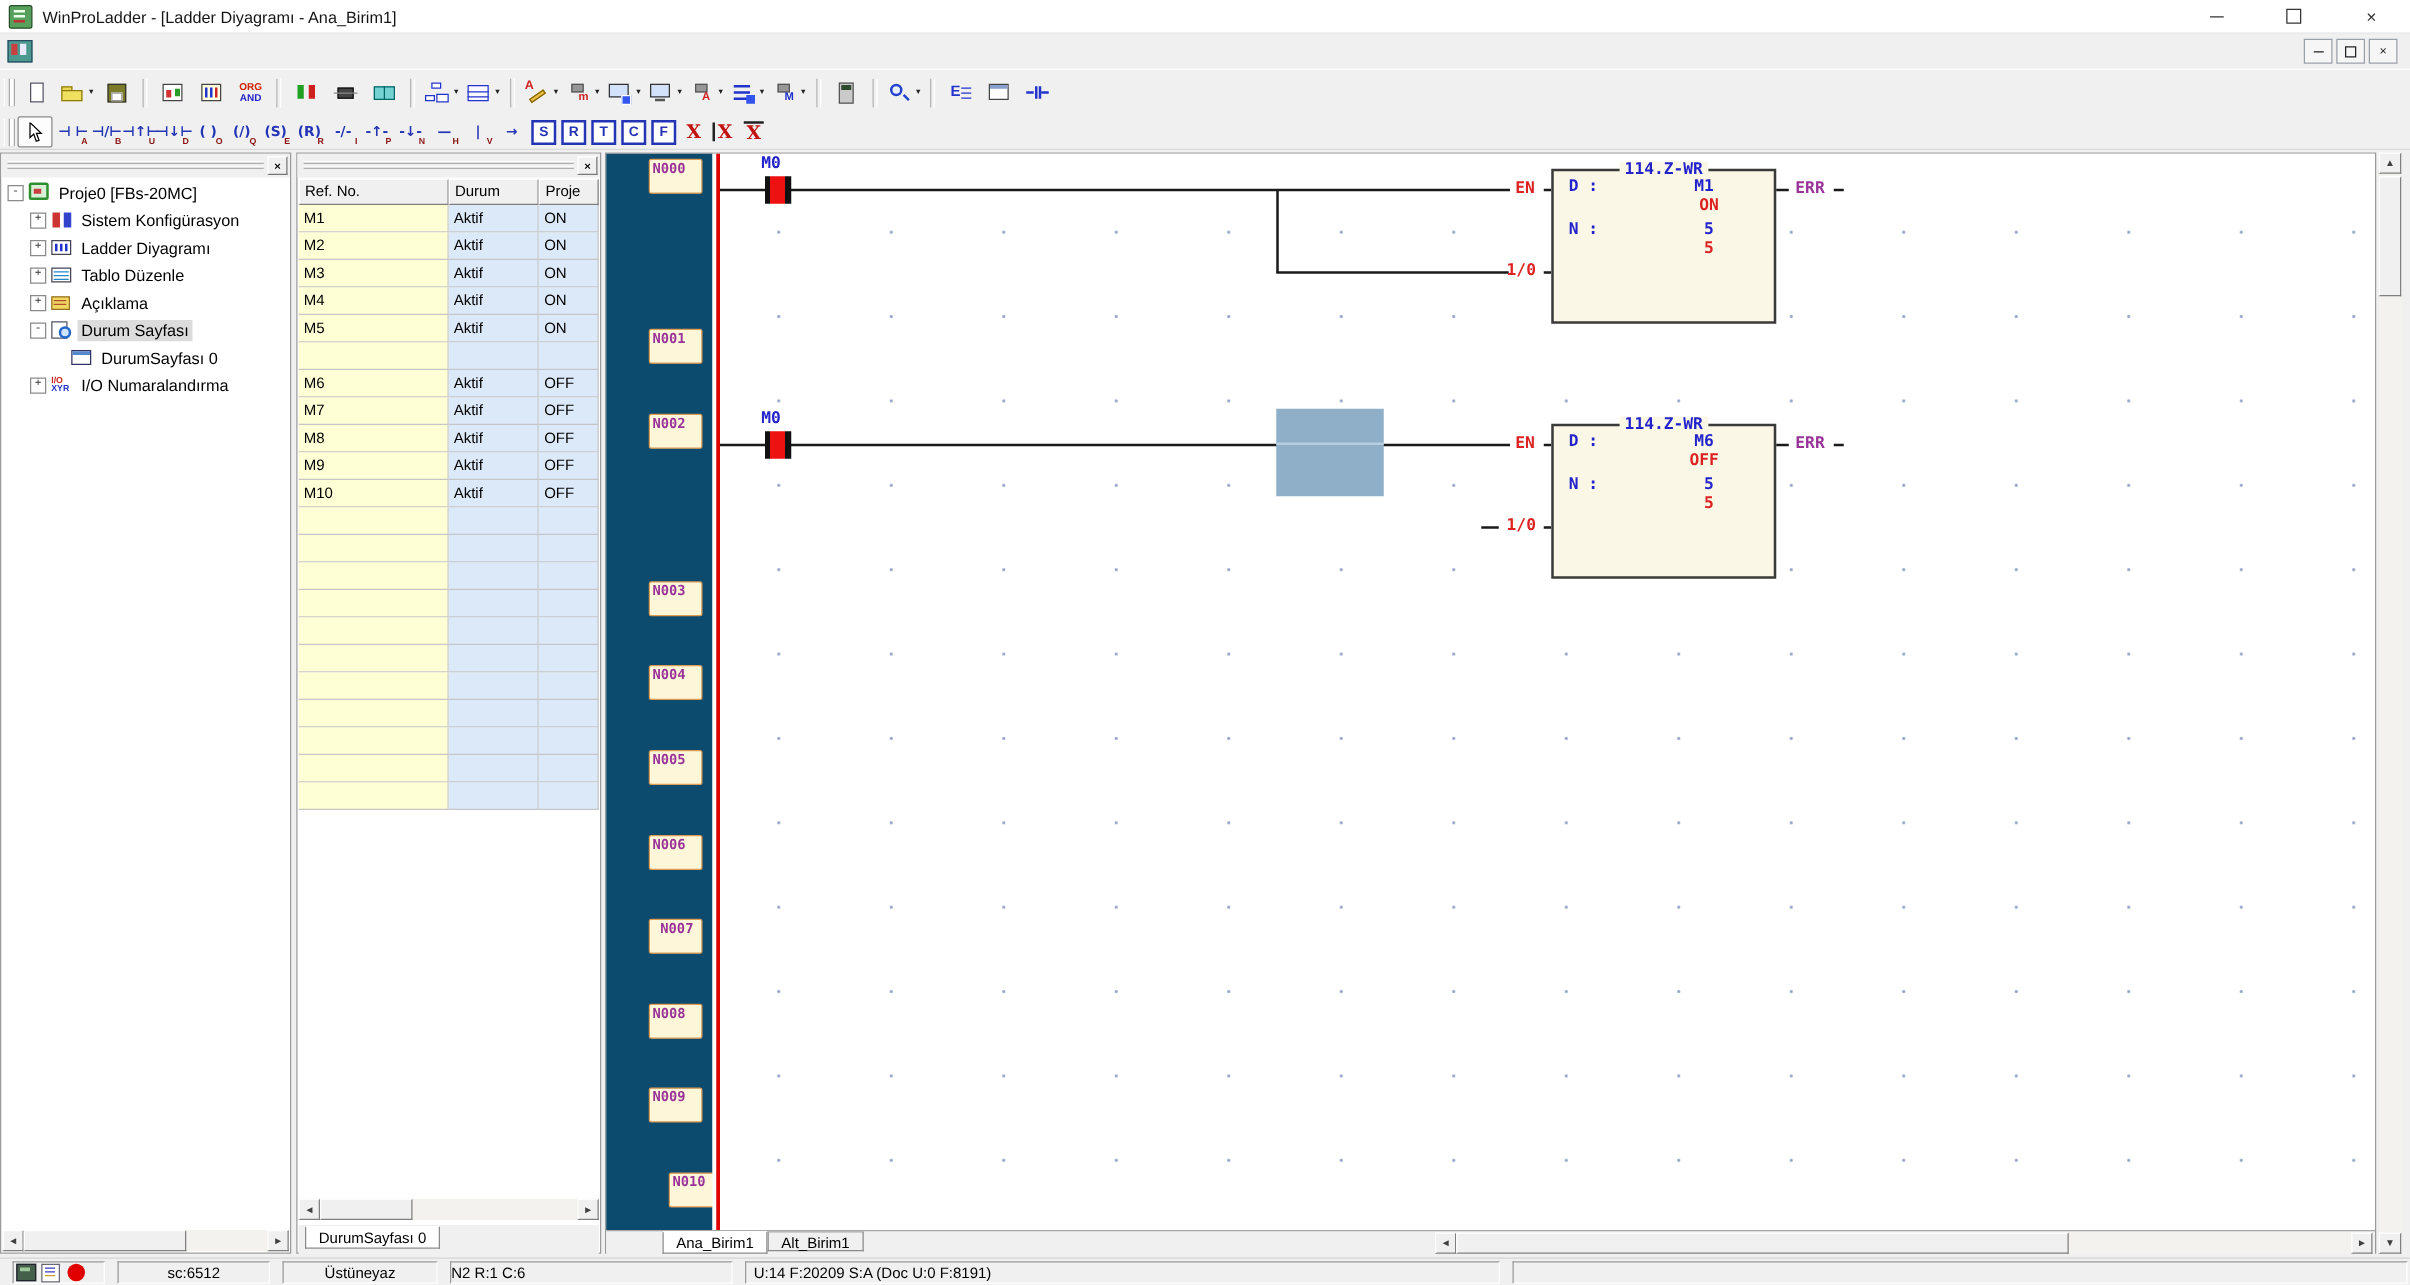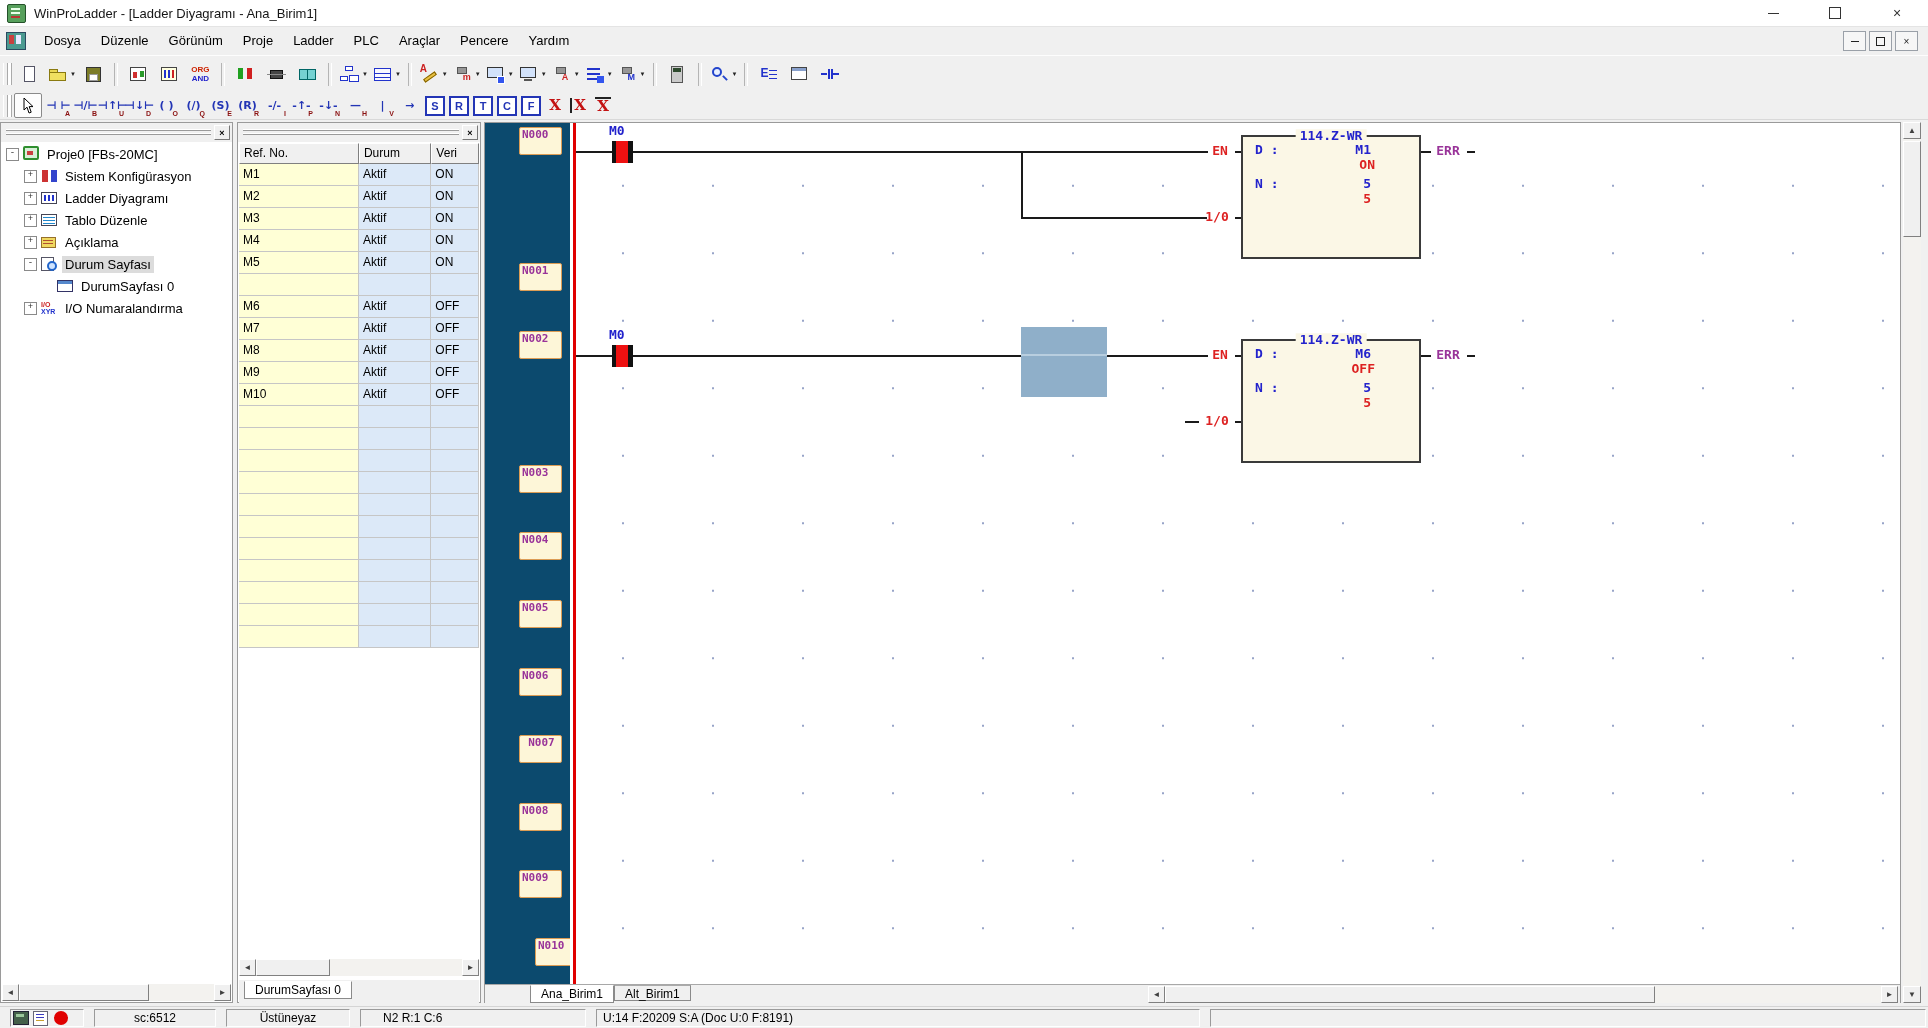"Dosya" div { html: <div> <span>Dosya</span> <span>Düzenle</span> <span>Görünüm</span> <span>Proje</span> <span>Ladder</span> <span>PLC</span> <span>Araçlar</span> <span>Pencere</span> <span>Yardım</span> </div> -> none }
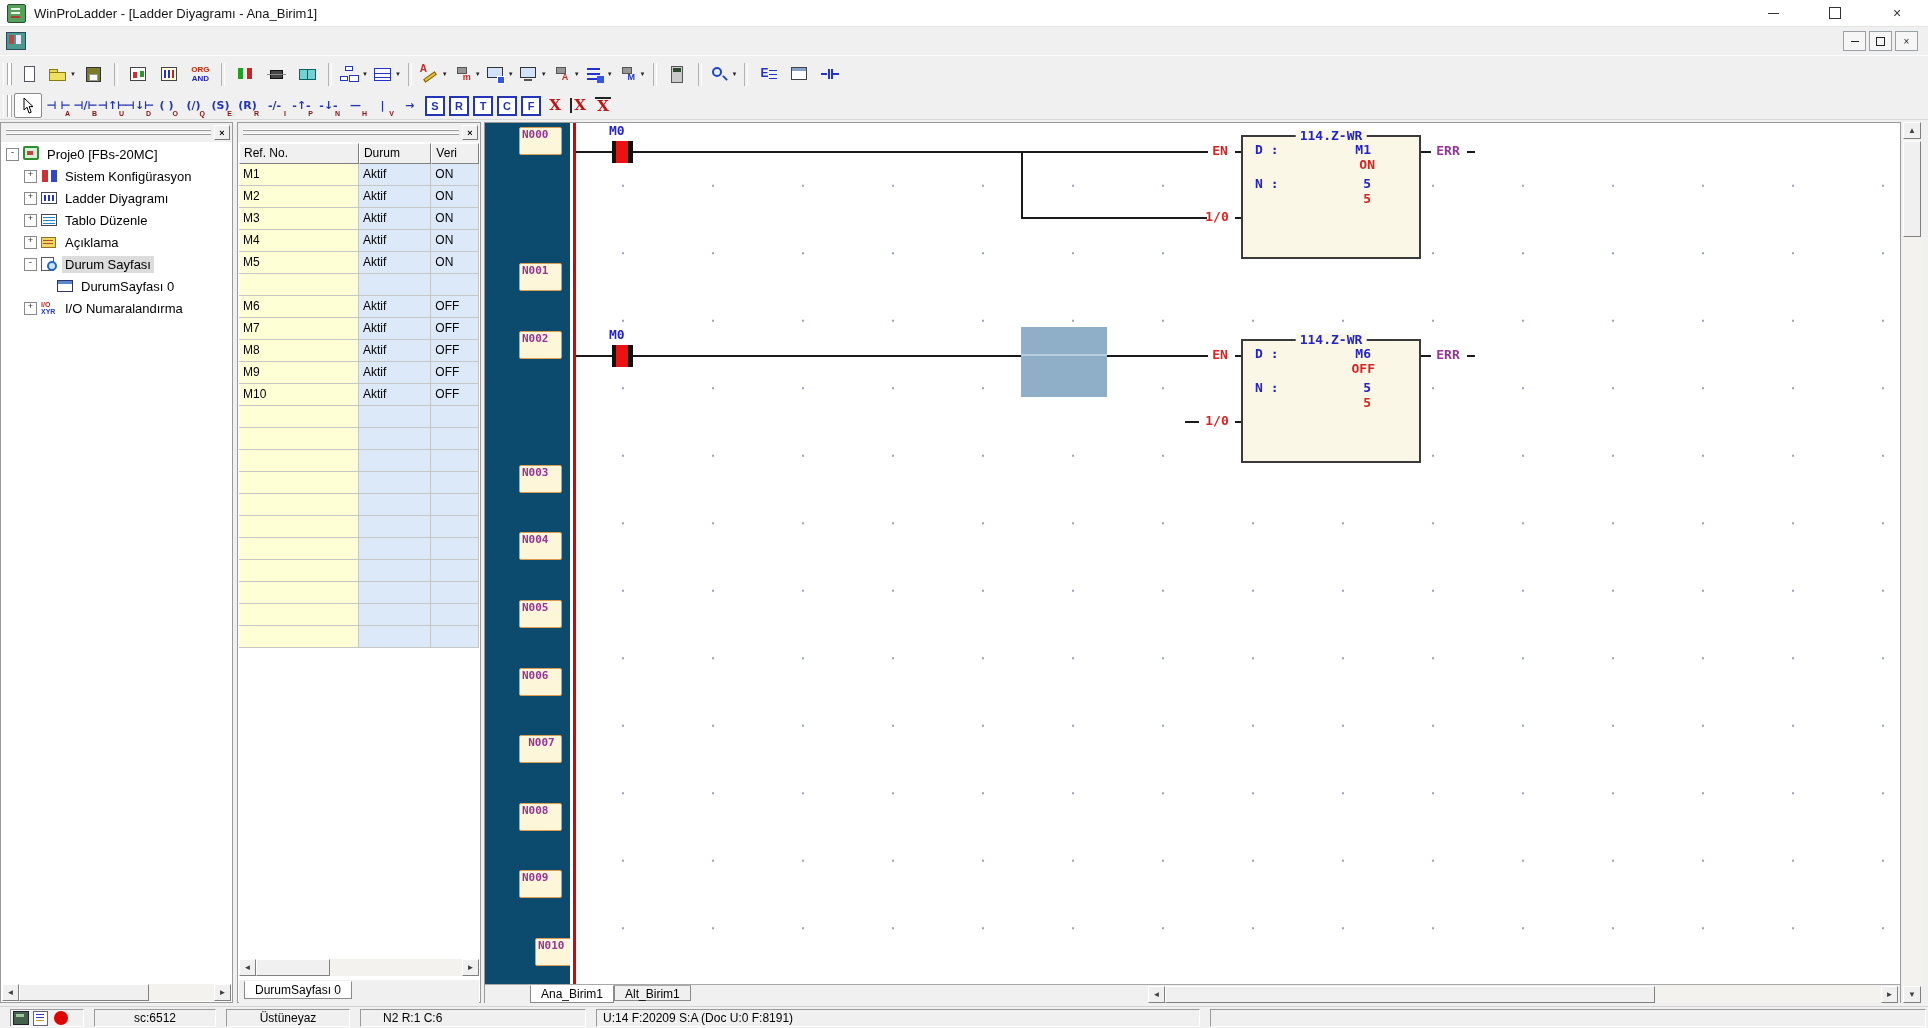"Veri" div.th { text: Veri -> Proje }
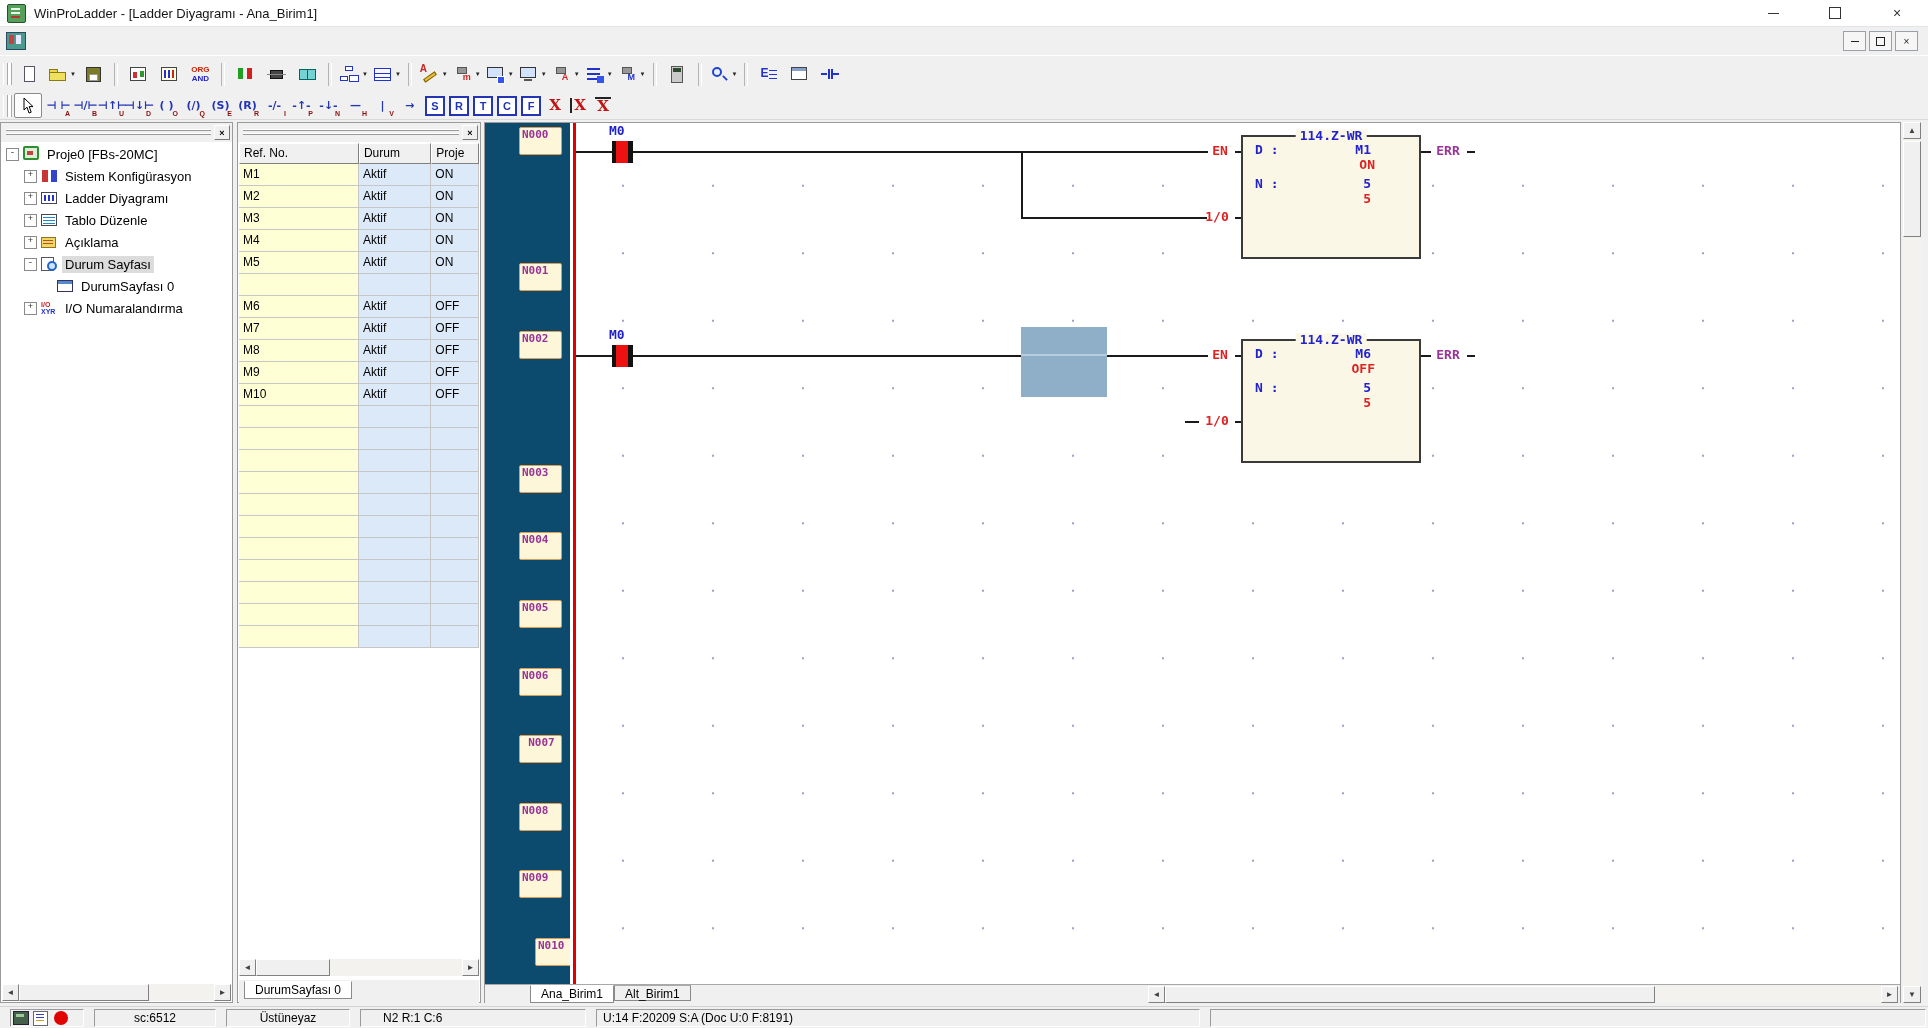"N2 R:1 C:6" div.spanel { padding-left: 22px -> 0 }
